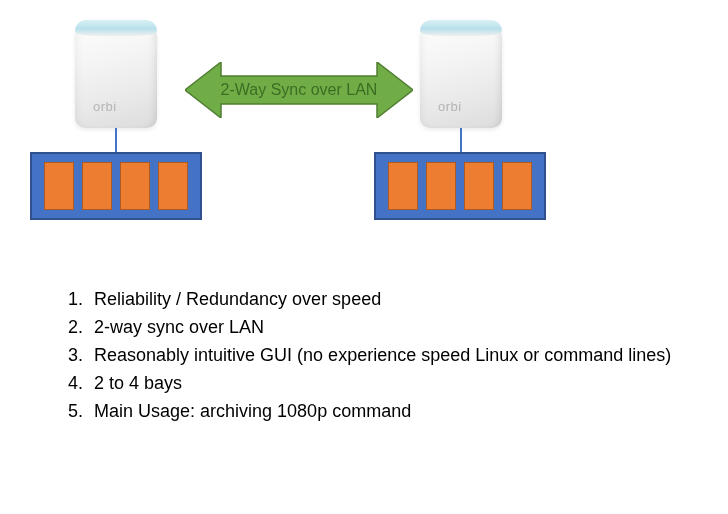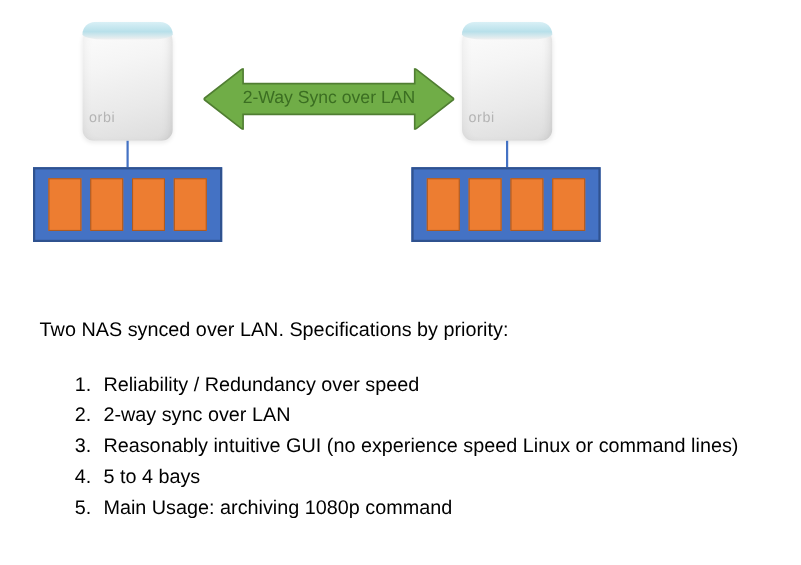"orbi" .device-brand { left: 6px -> 18px }
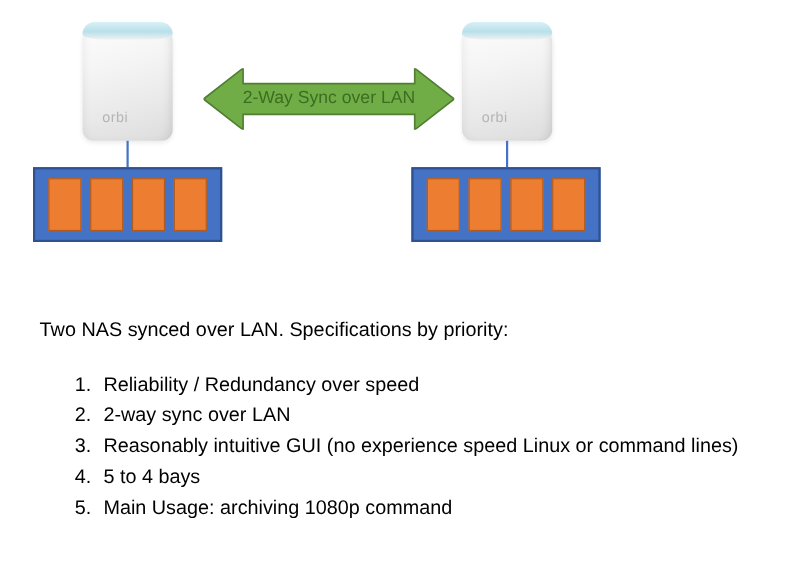"Two NAS synced over LAN." div.heading { html: <div>Two NAS synced over LAN. Specifications by priority:</div> -> none }
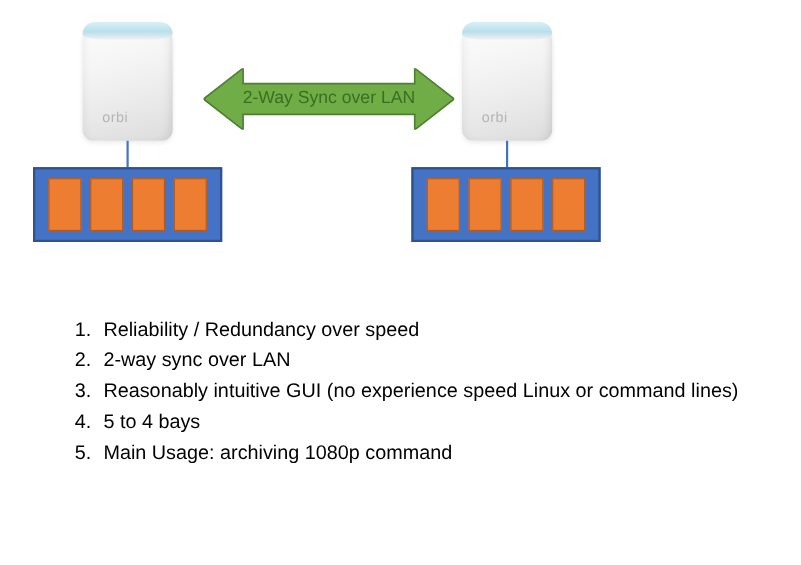"5 to 4 bays" li { text: 5 -> 2 }
